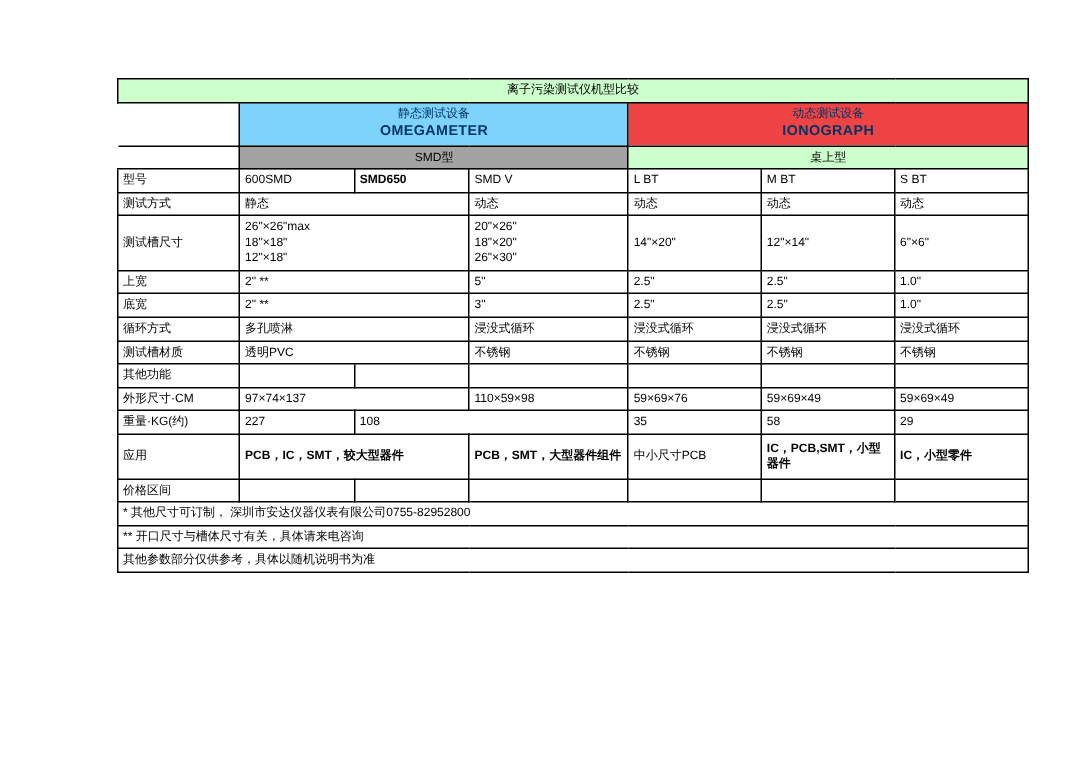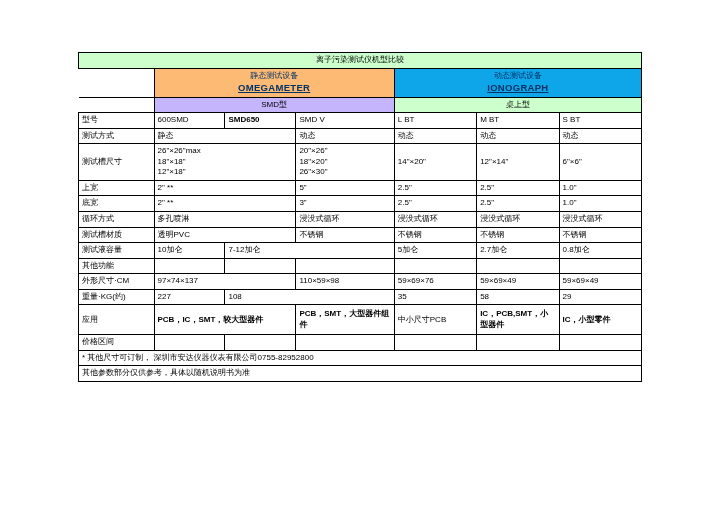"离子污染测试仪机型比较" table.cmp { width: 564px -> 608px }
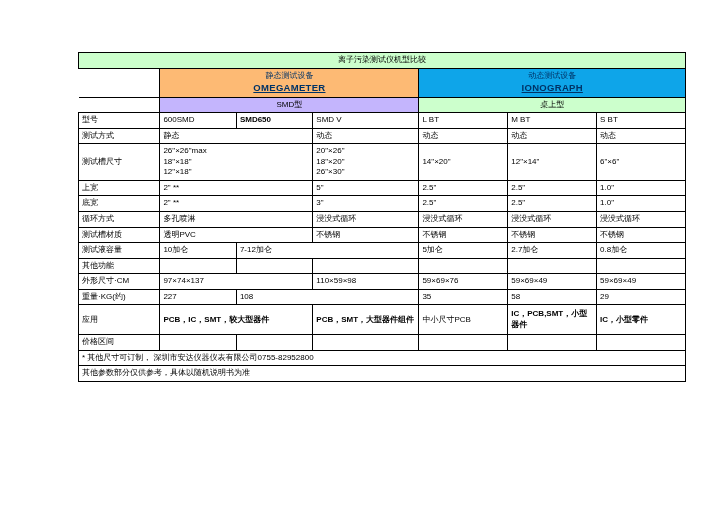"静态测试设备" .brand-static { background: #fdba74 -> #7dd3fc }
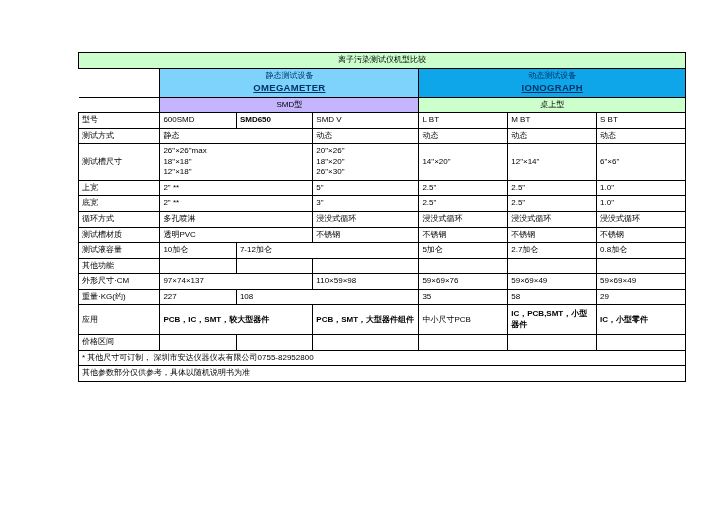"动态测试设备" .brand-dyn { background: #0ea5e9 -> #ef4444 }
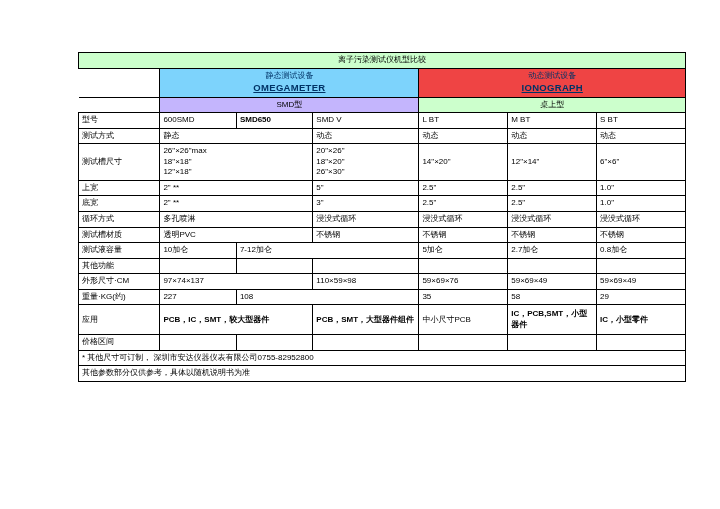"OMEGAMETER" .brand-name { text-decoration: underline -> none }
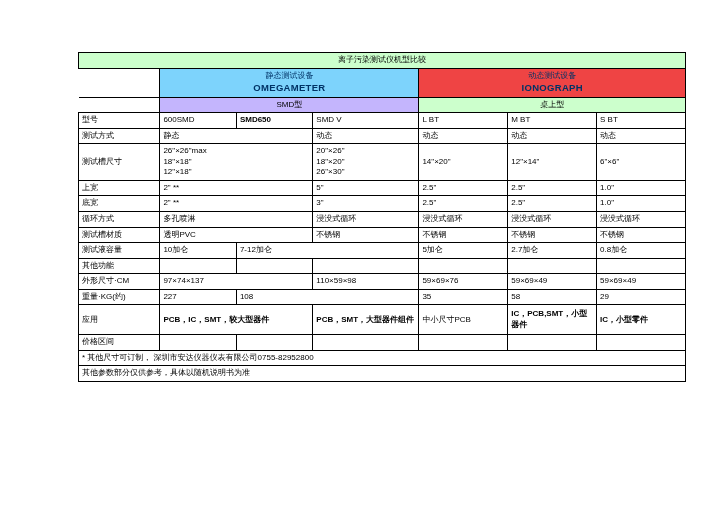"SMD型" .type-smd { background: #c4b5fd -> #a3a3a3 }
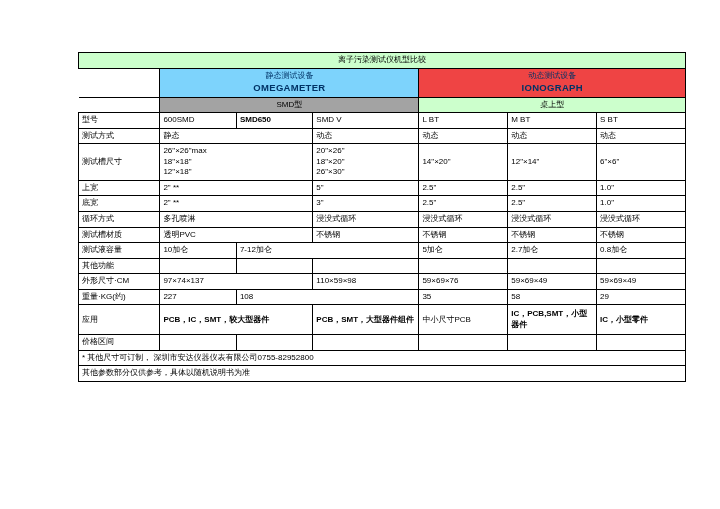"测试液容量" tr { html: <tr> <td>测试液容量</td> <td>10加仑</td> <td>7-12加仑</td> <td>5加仑</td> <td>2.7加仑</td> <td>0.8加仑</td> </tr> -> none }
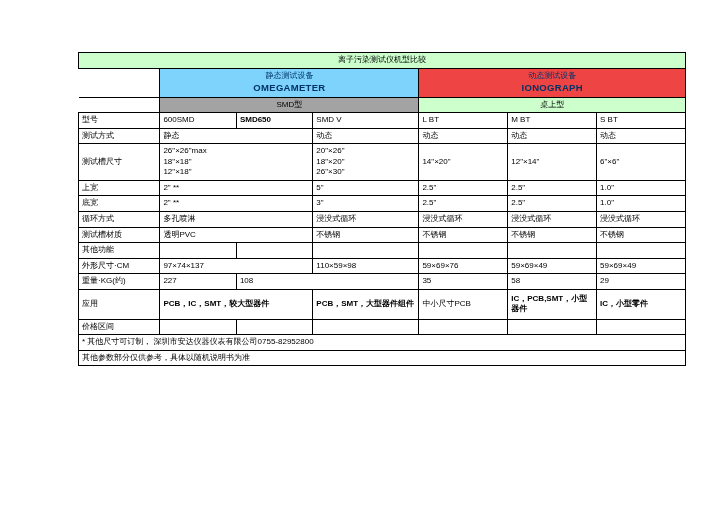"** 开口尺寸与槽体尺寸有关，具体请来电咨询" tr.note-row { html: none -> <tr> <td>** 开口尺寸与槽体尺寸有关，具体请来电咨询</td> </tr> }
